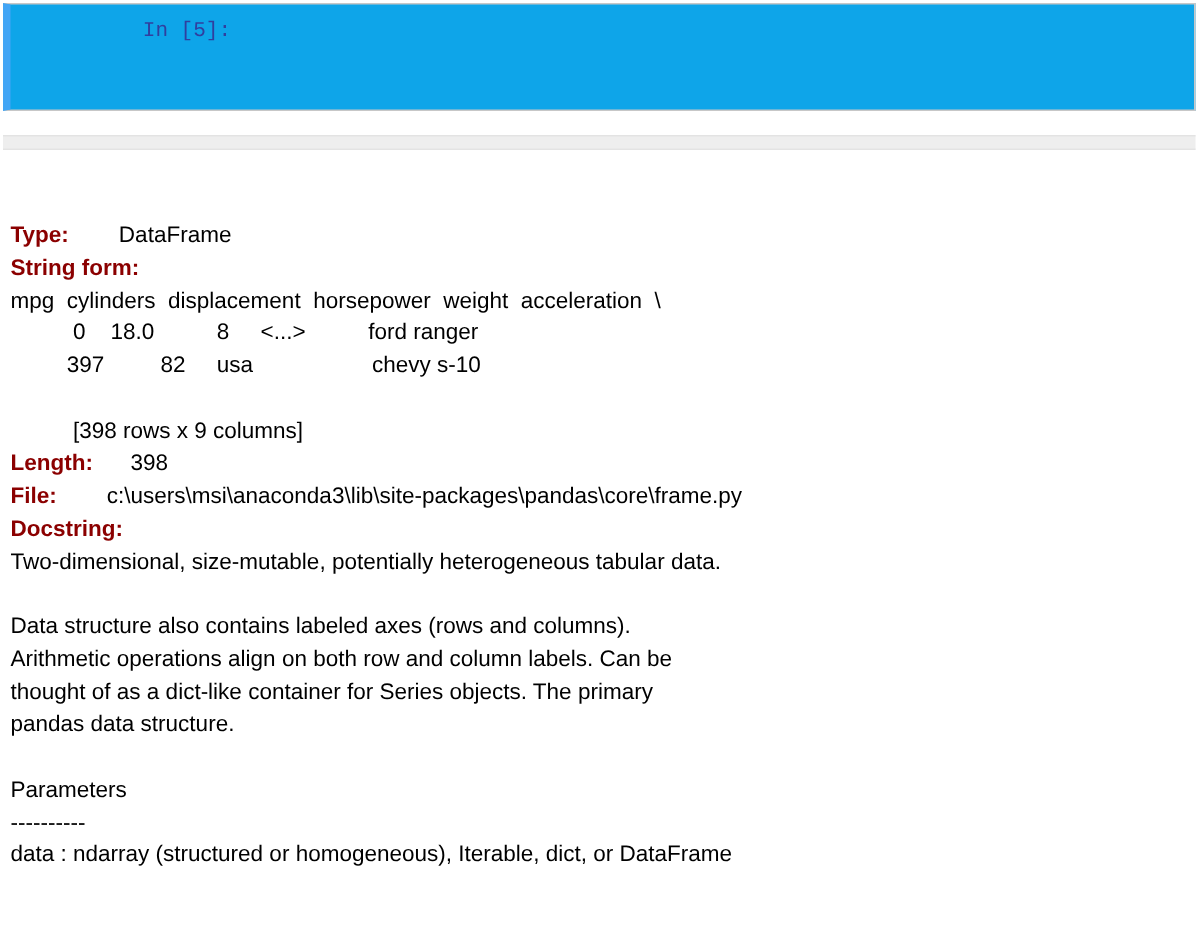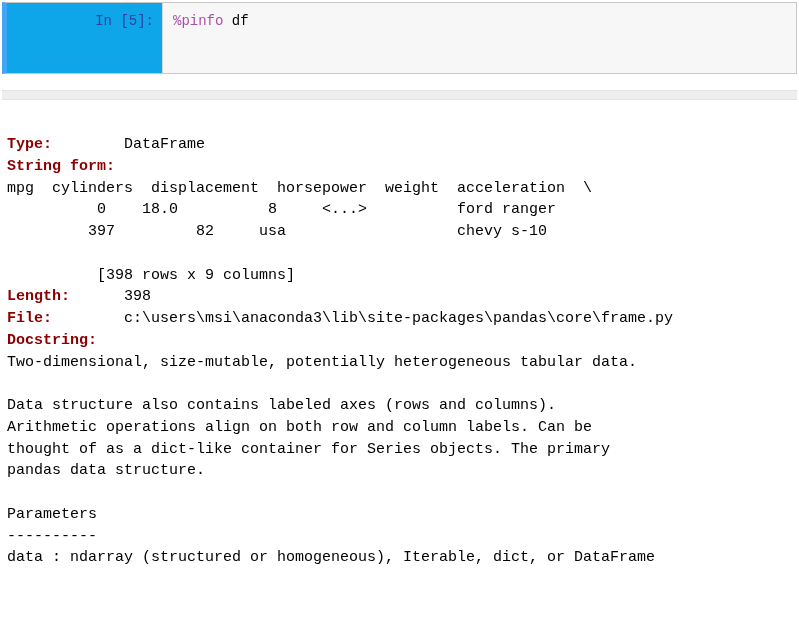"%pinfo df" div.code-area { html: <div> <span><span>%pinfo</span><span> df</span></span> </div> -> none }
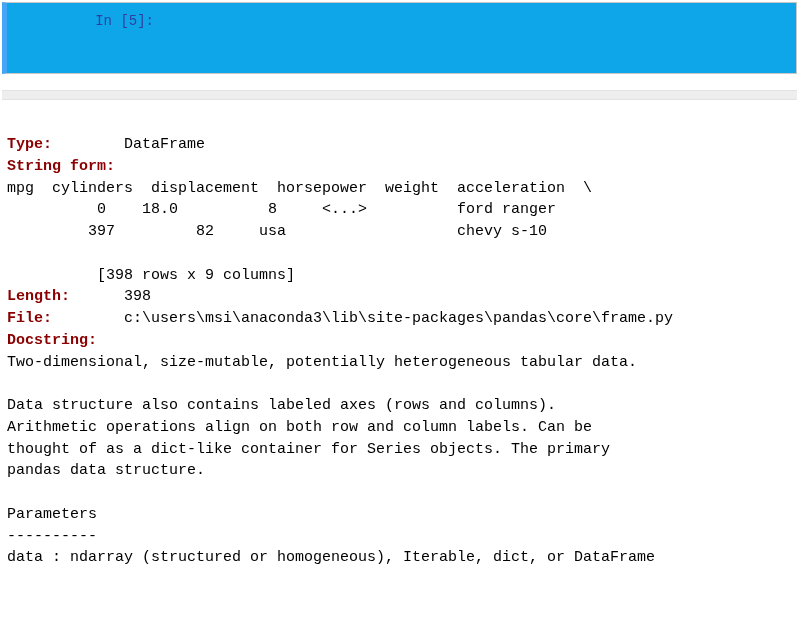"Type: DataFrame String form: mpg" .output-block { font-family: Liberation Mono, monospace -> Liberation Sans, sans-serif; margin: 28px 2px 0 2px -> 40px 2px 0 2px }
